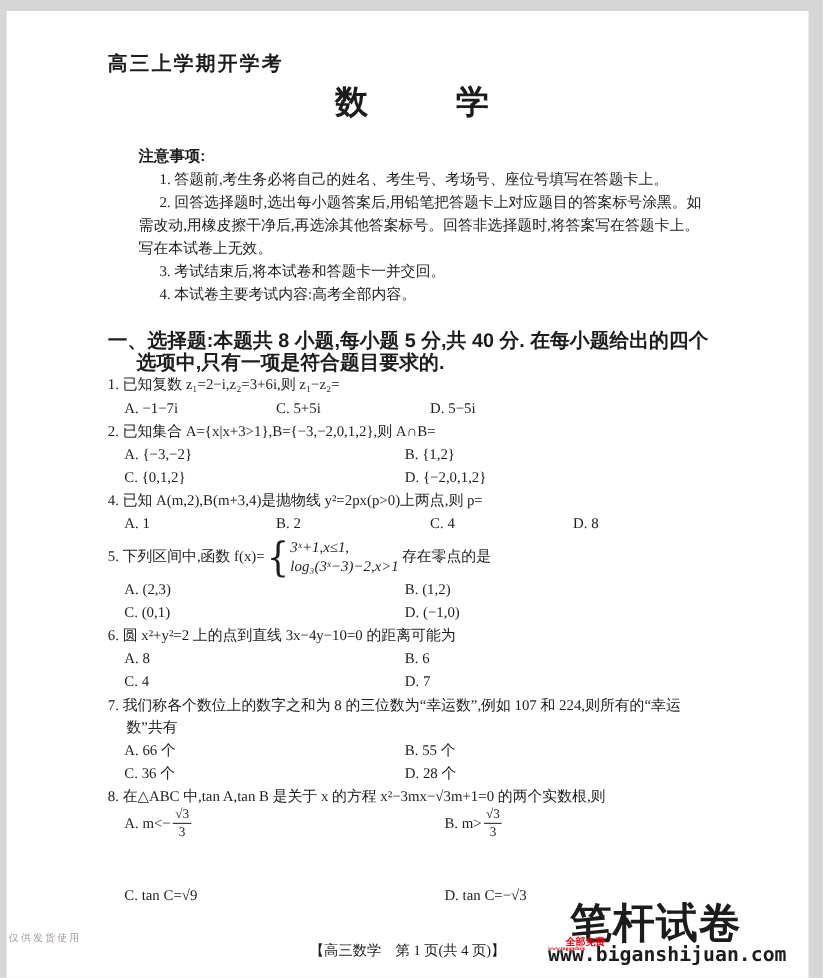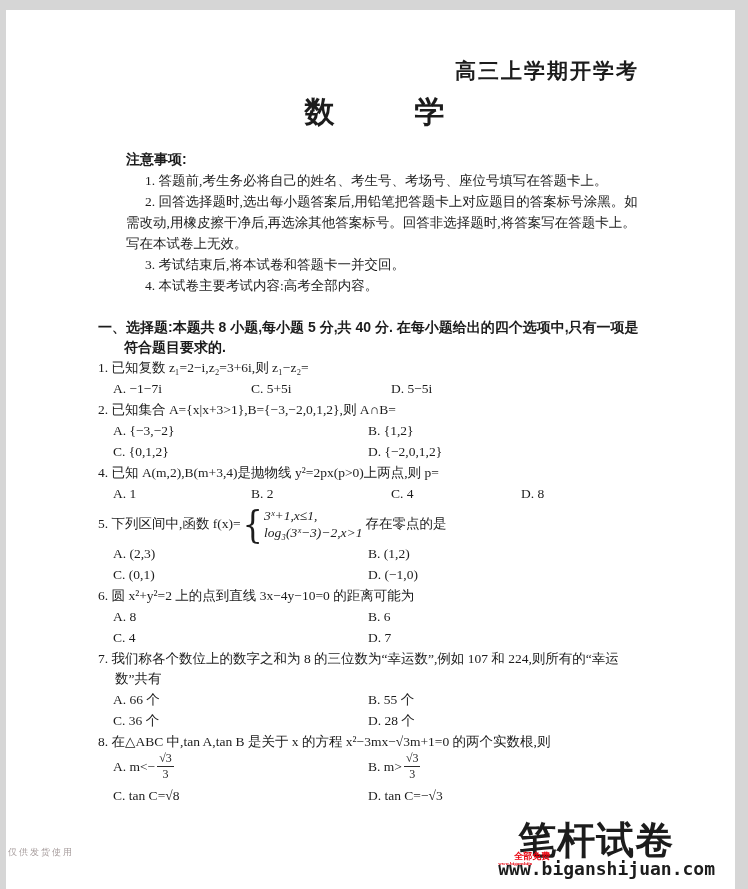"高三上学期开学考" .title { font-size: 21px -> 18px; margin: 12px -> 0; text-align: right -> left }
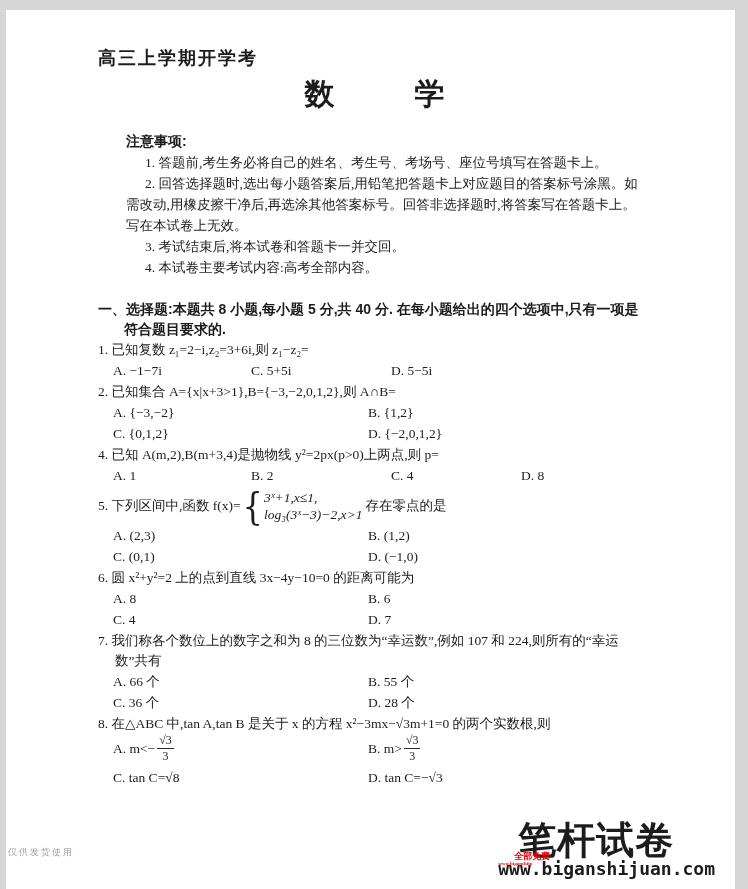"一、选择题:本题共 8 小题,每小题 5 分,共" .section-heading { font-size: 14px -> 18px }
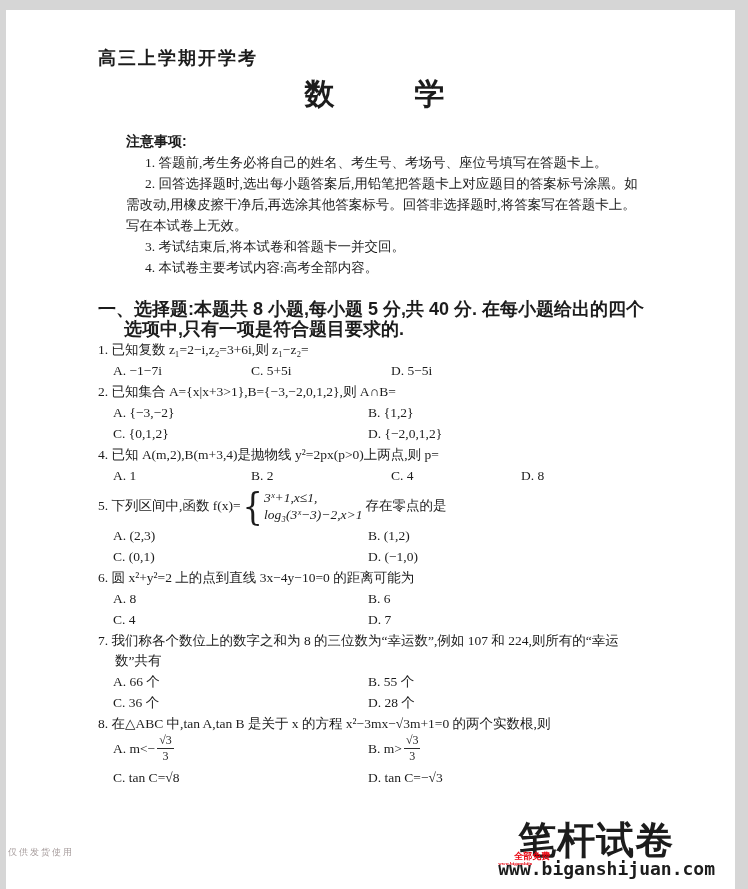"A. m<−" .q8row { gap: none -> 36px }
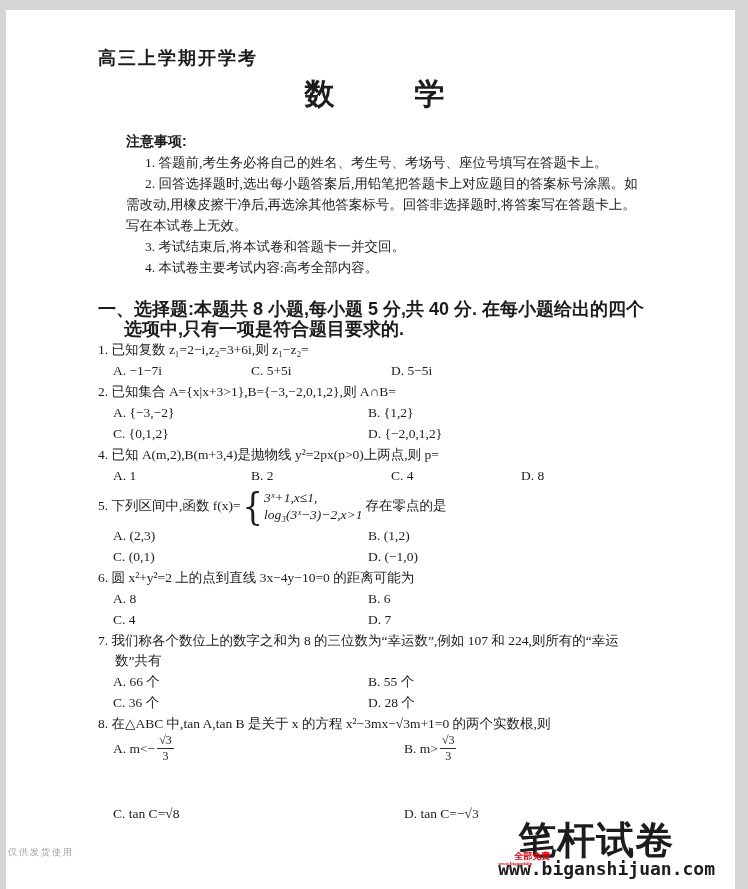"C. tan C=√8" span.opt-pl { text: 8 -> 9 }
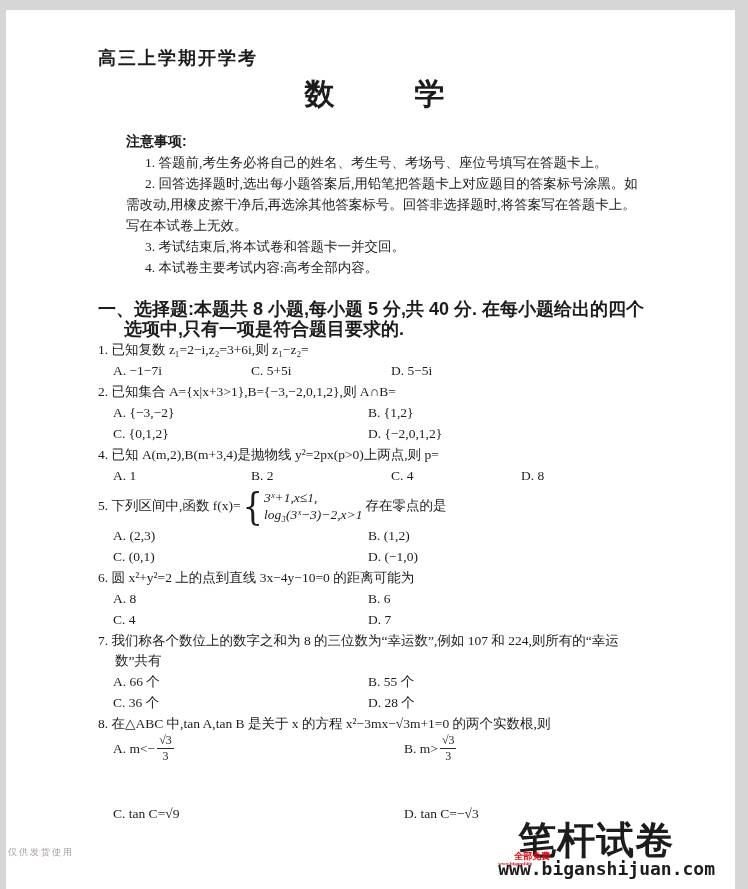"【高三数学 第 1 页(共 4" div.footer { html: none -> <div>【高三数学 第 1 页(共 4 页)】</div> }
